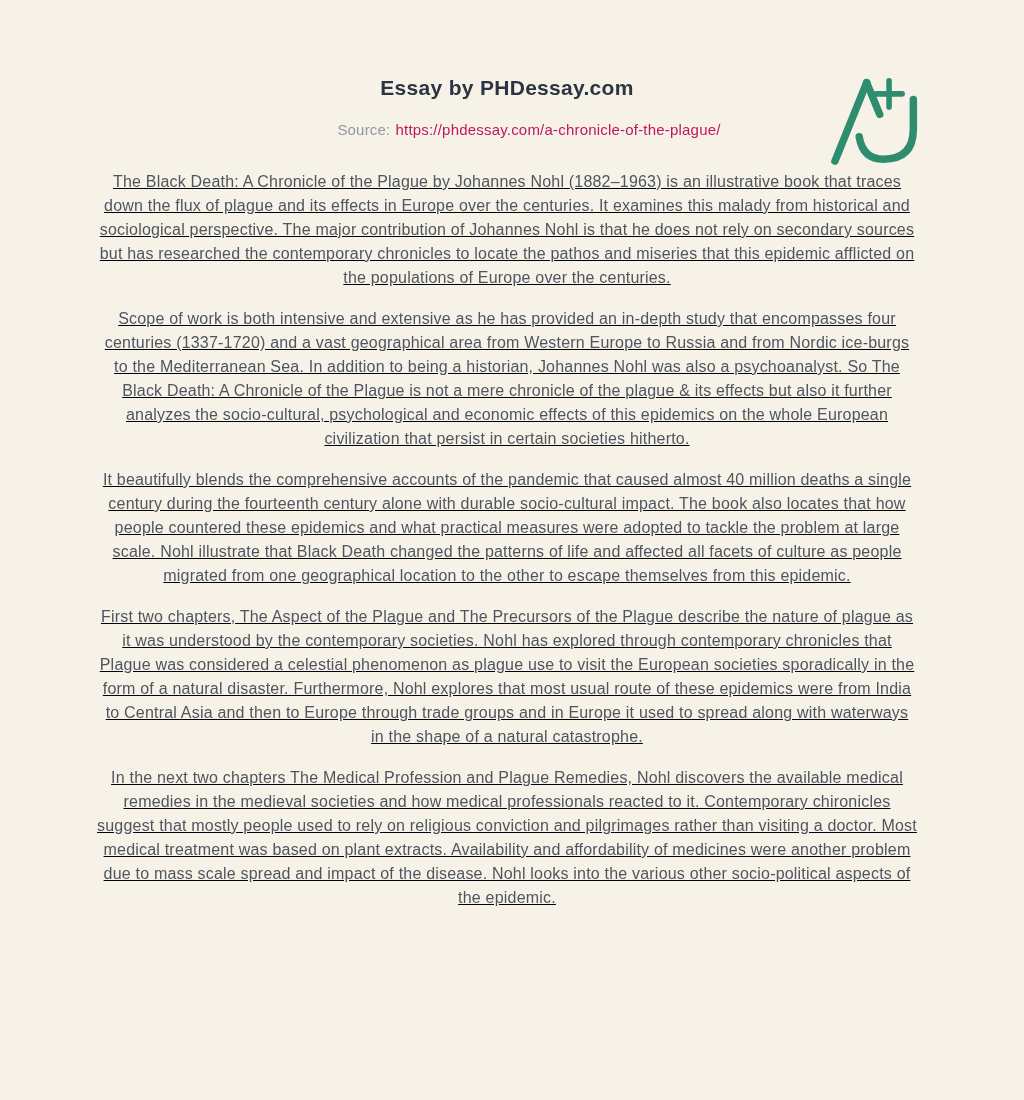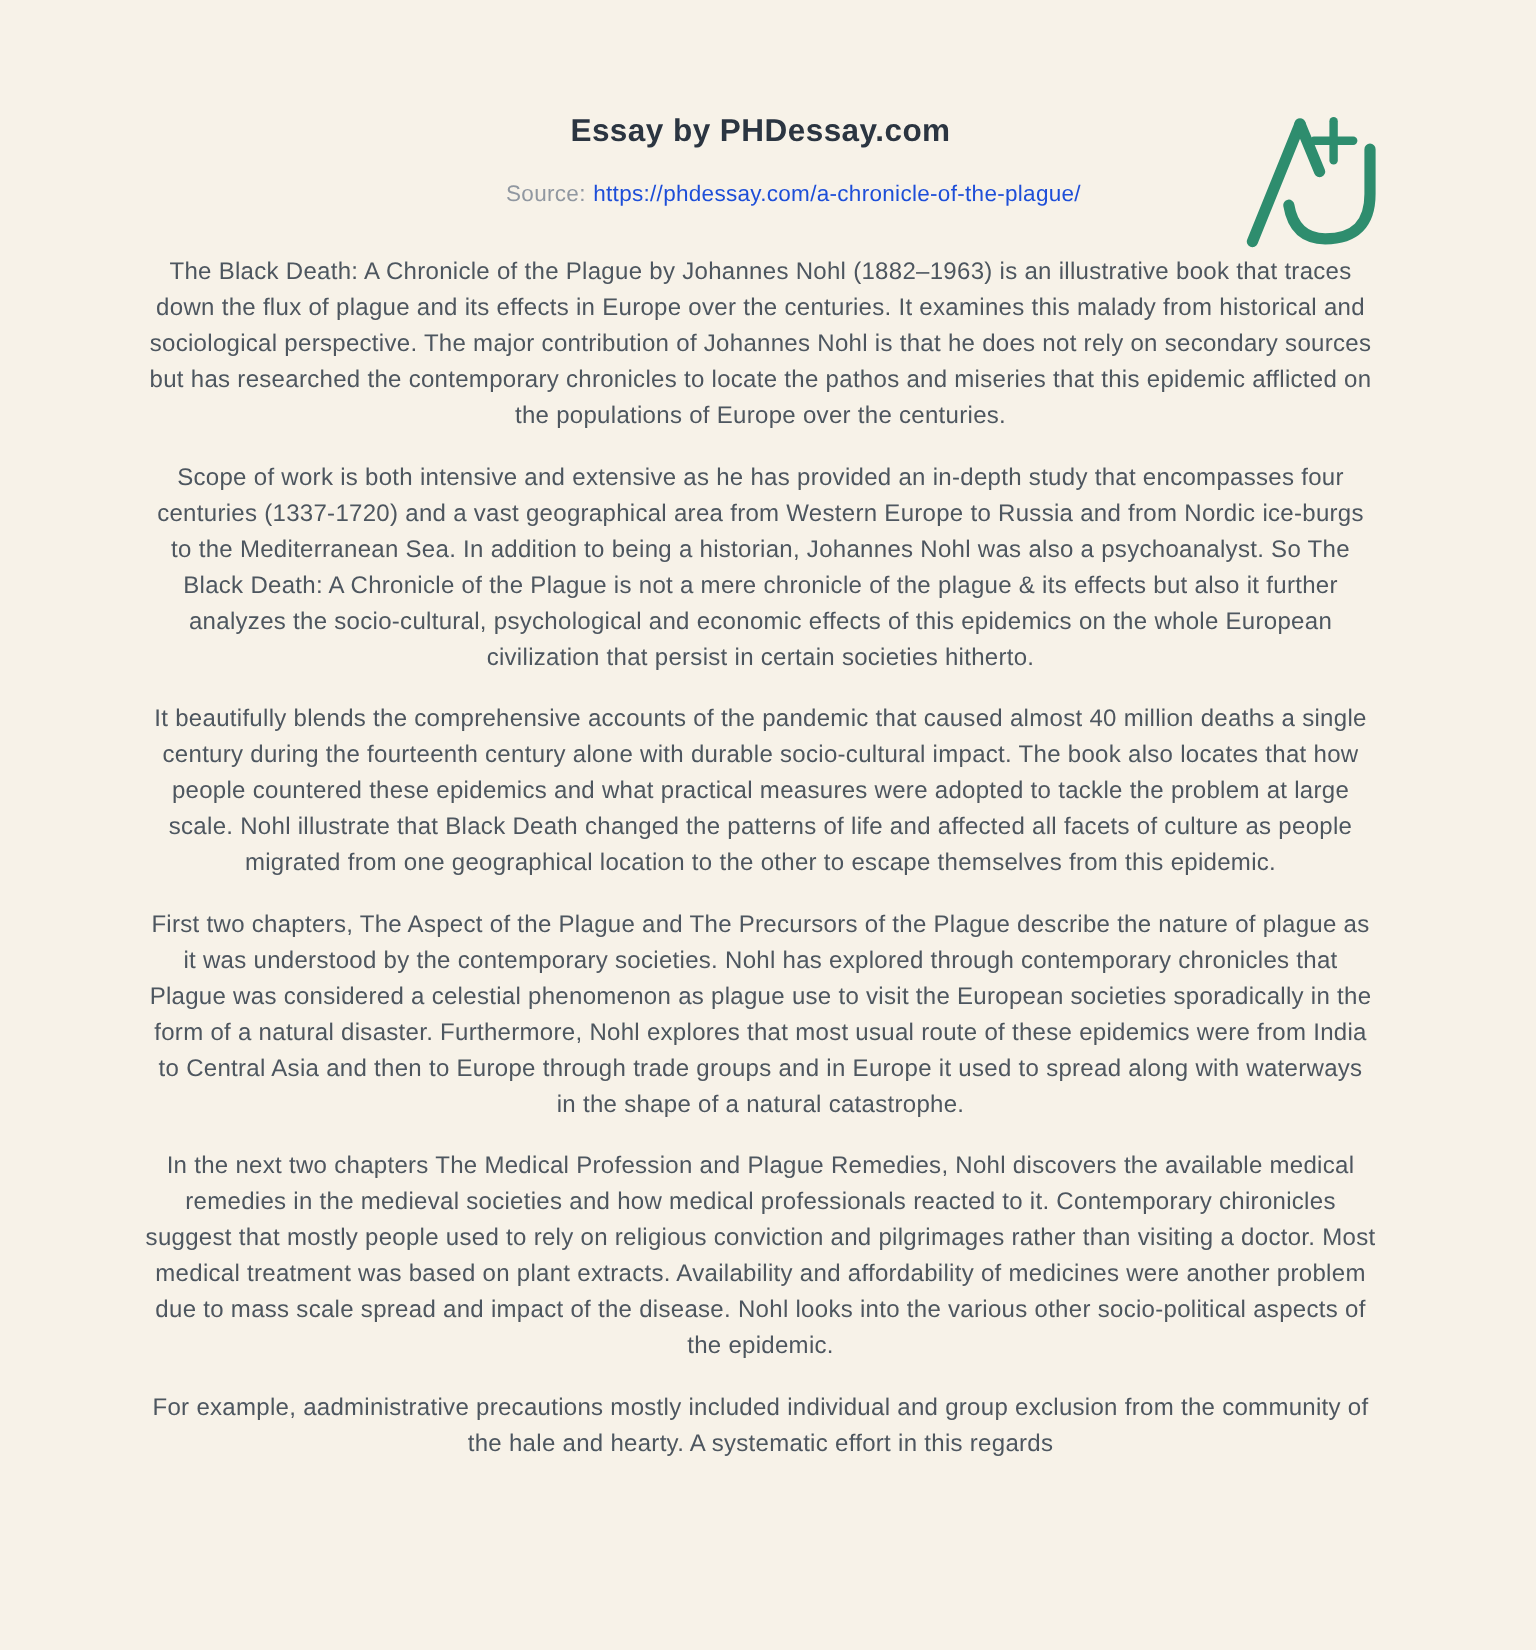"https://phdessay.com/a-chronicle-of-the-" .source-link { color: #1d4ed8 -> #be185d }
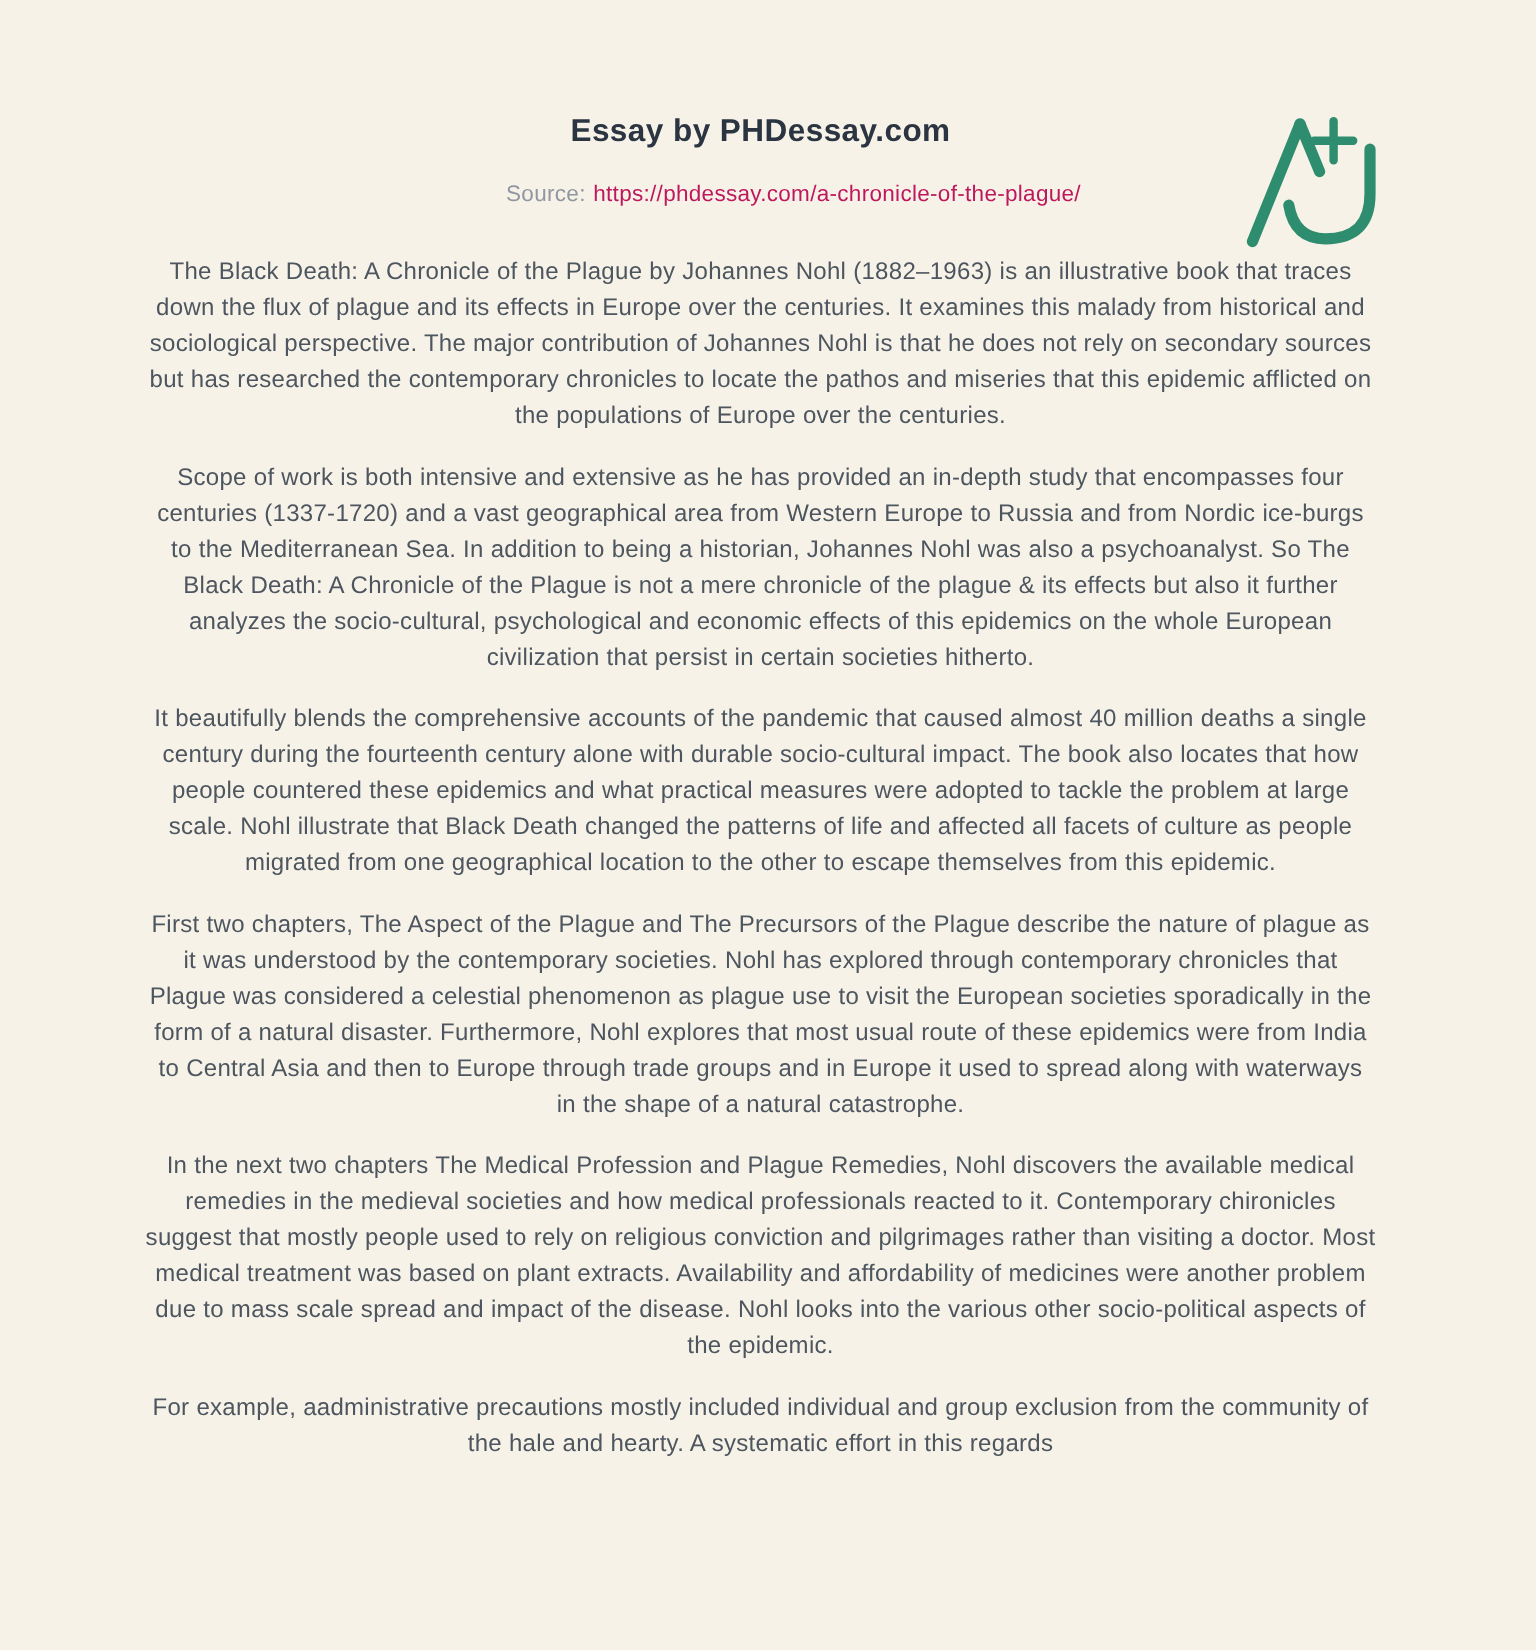"The Black Death: A Chronicle" .paragraphs { text-decoration: none -> underline }
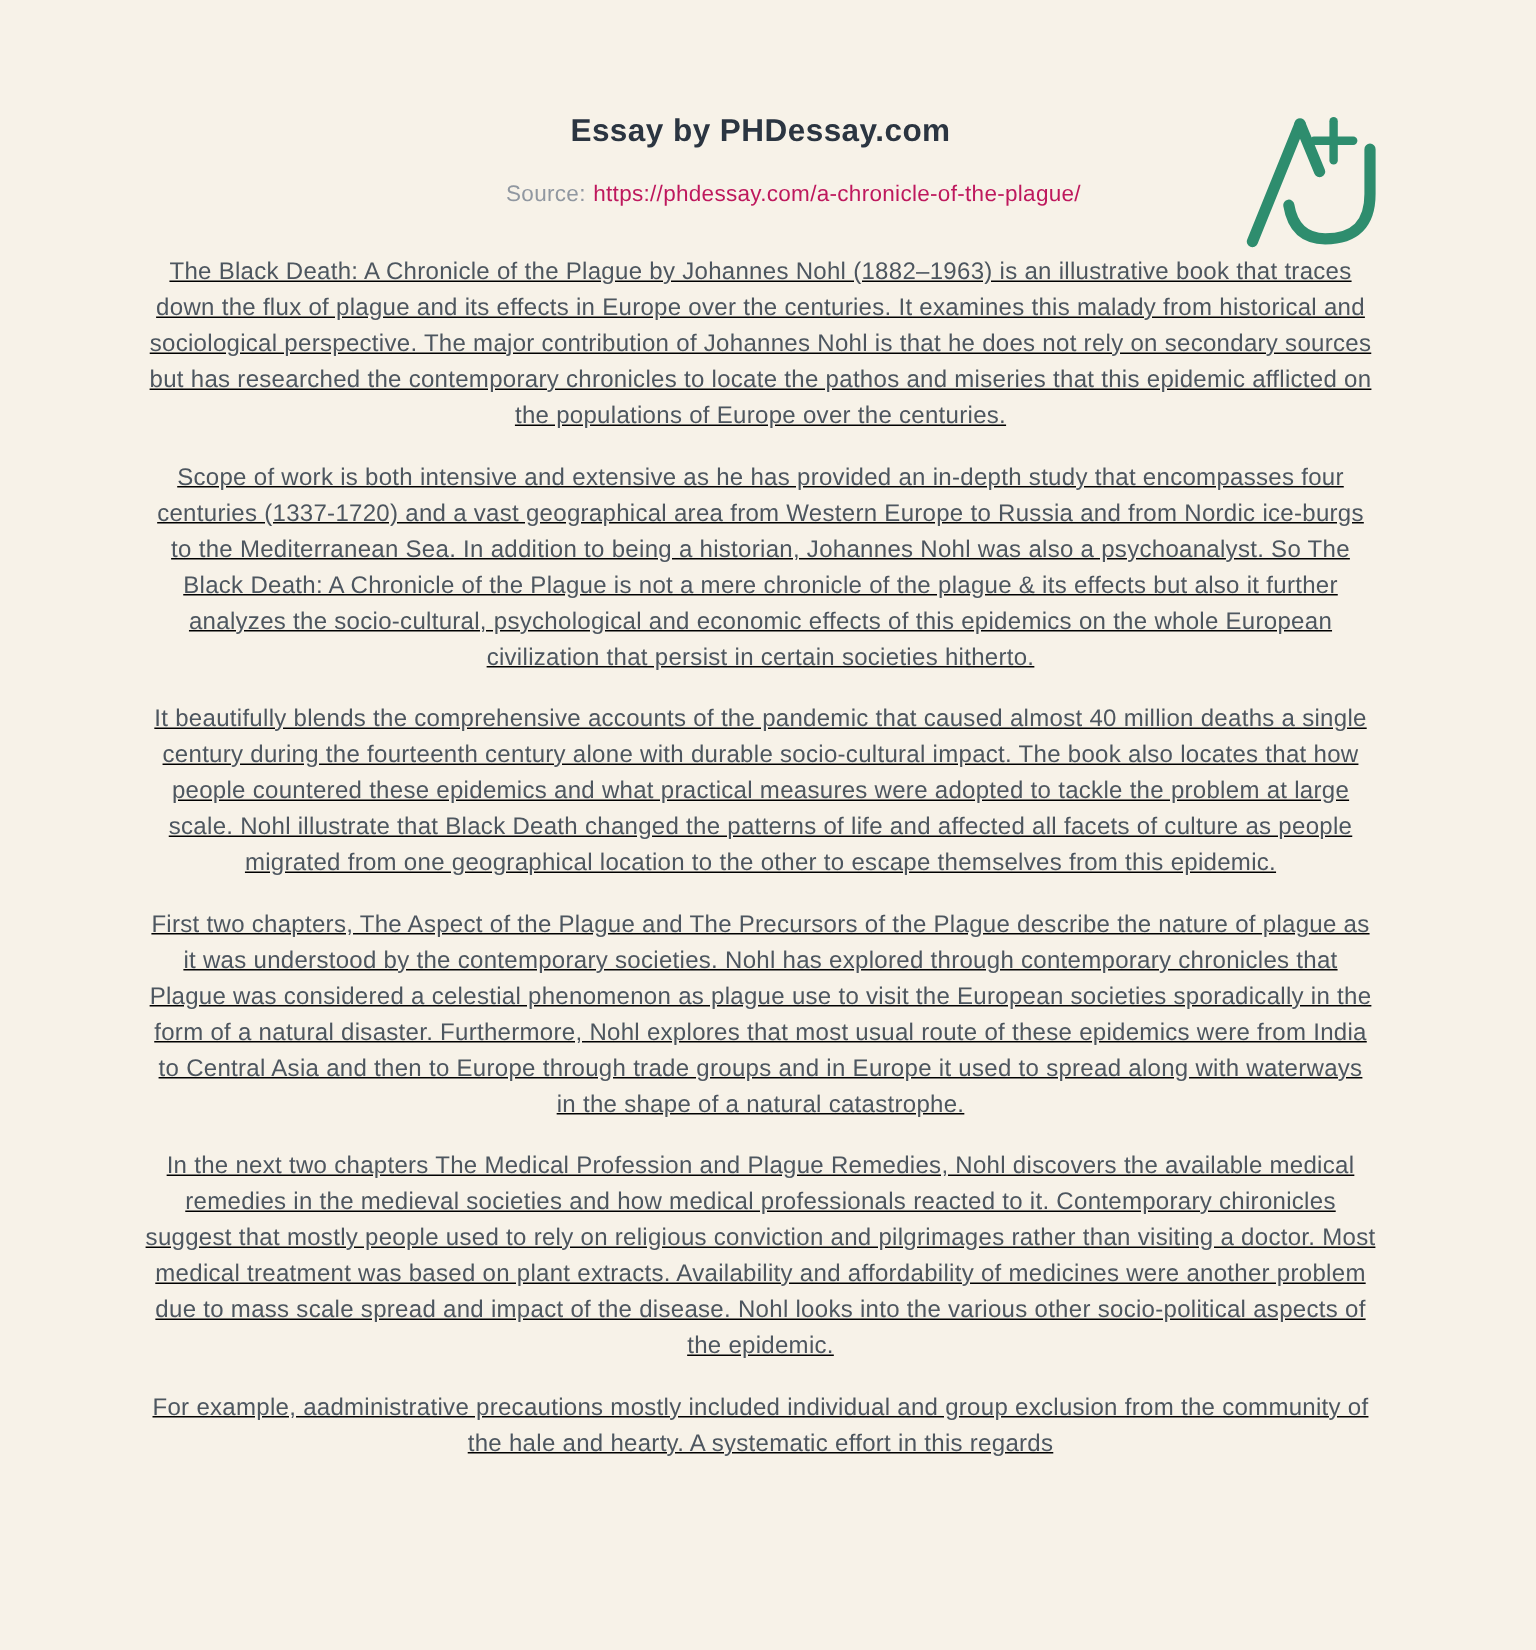"For example, aadministrative precautions" p.para { html: <p>For example, aadministrative precautions mostly included individual and group exclusion from the community of the hale and hearty. A systematic effort in this regards</p> -> none }
